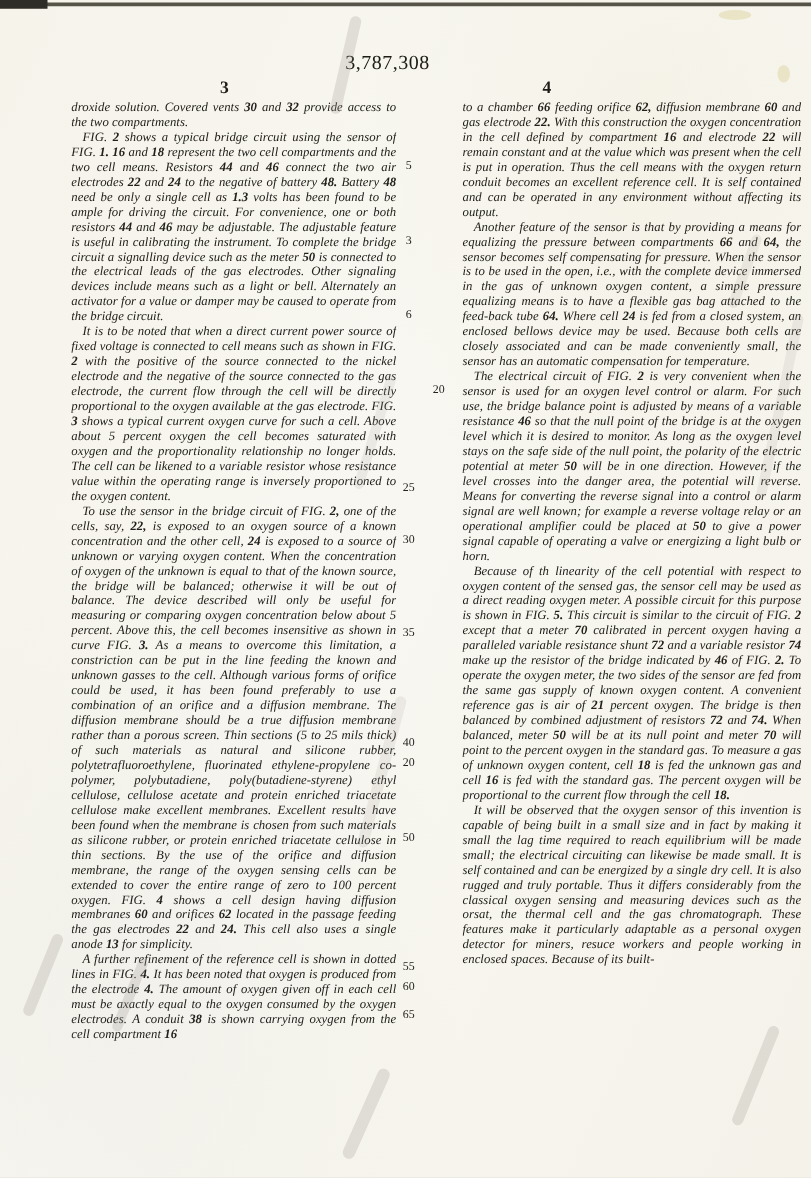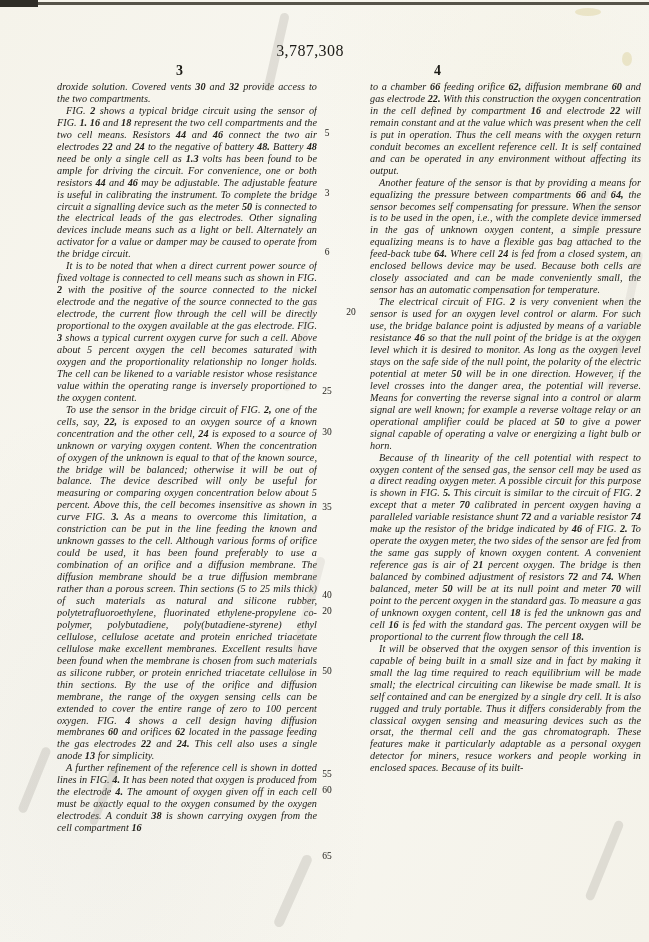"65" div.linenum { top: 851px -> 807px }
